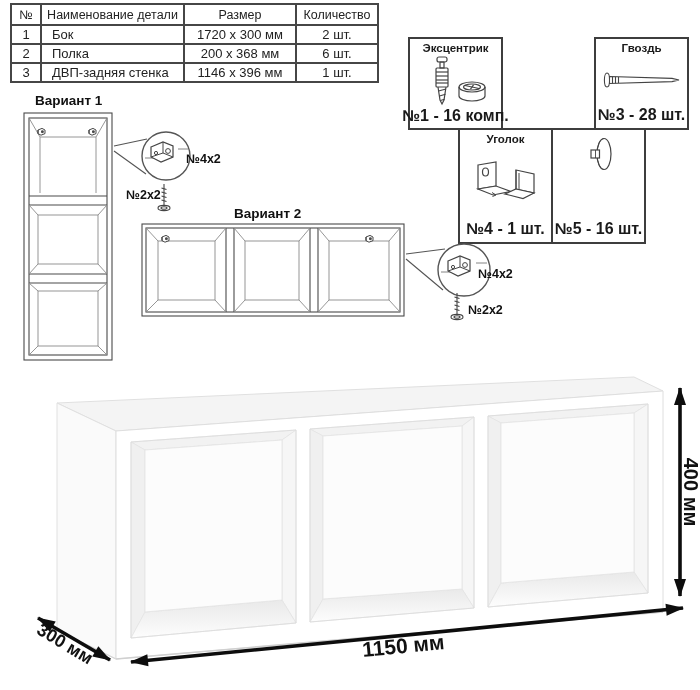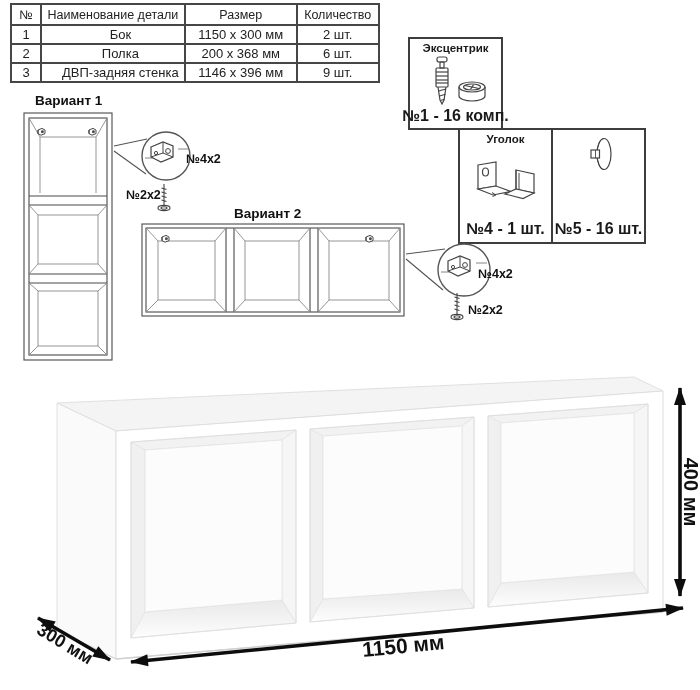"Бок" #parts-table td.name { padding-left: 20px -> 10px; text-align: center -> left }
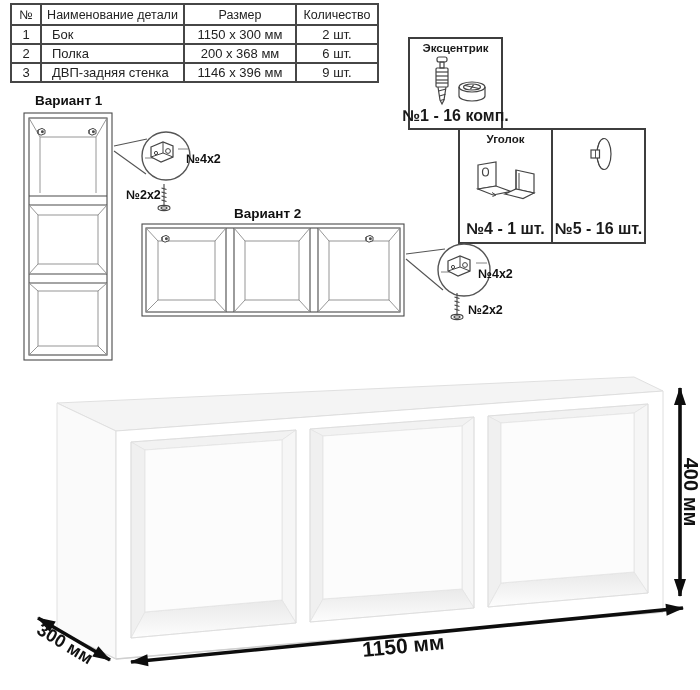"1150 x 300 мм" td { text: 1150 -> 1720 }
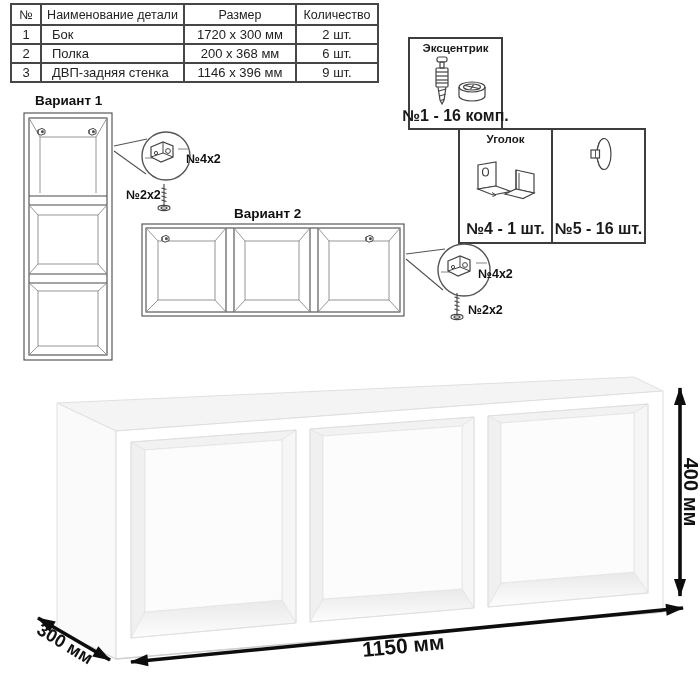"Гвоздь" div.hw-cell { html: none -> <div> <div>Гвоздь</div> <div> <svg> <ellipse></ellipse> <path></path> <line></line> <line></line> <line></line> </svg> </div> <div>№3 - 28 шт.</div> </div> }
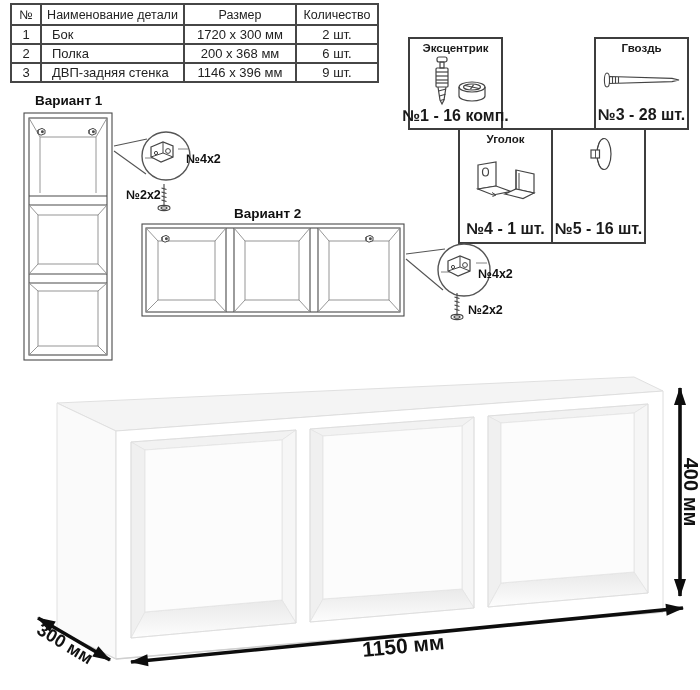"9 шт." td { text: 9 -> 1 }
